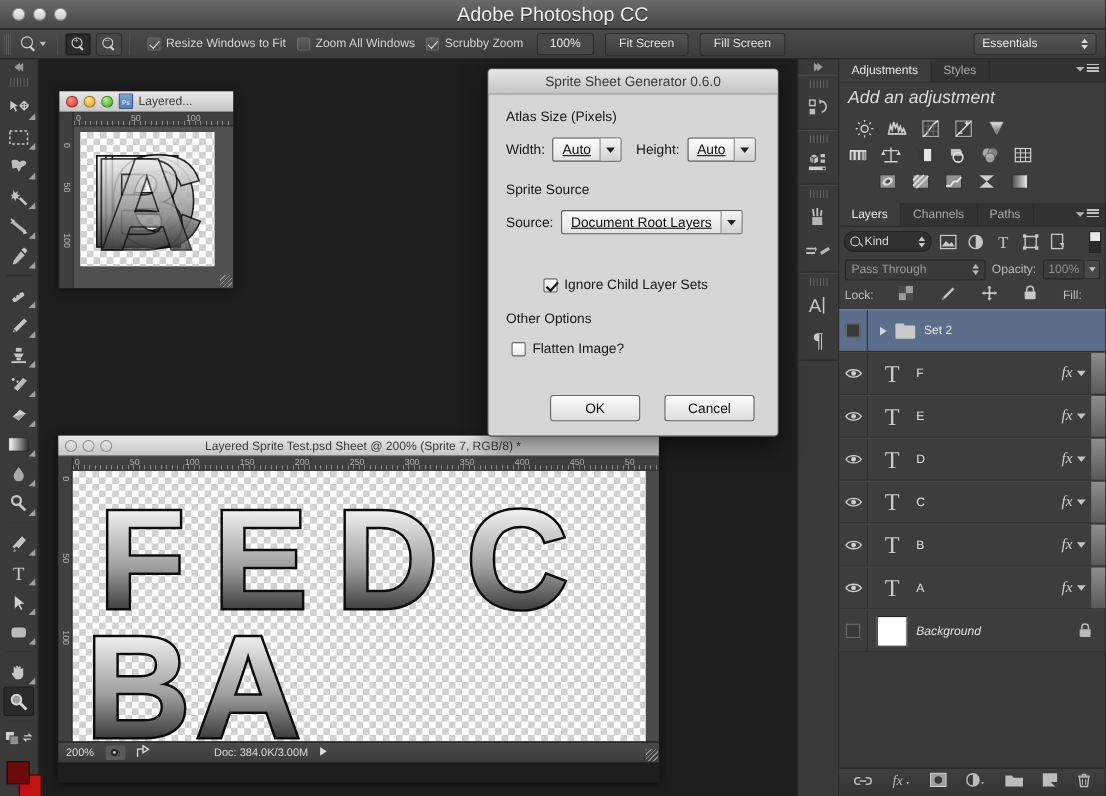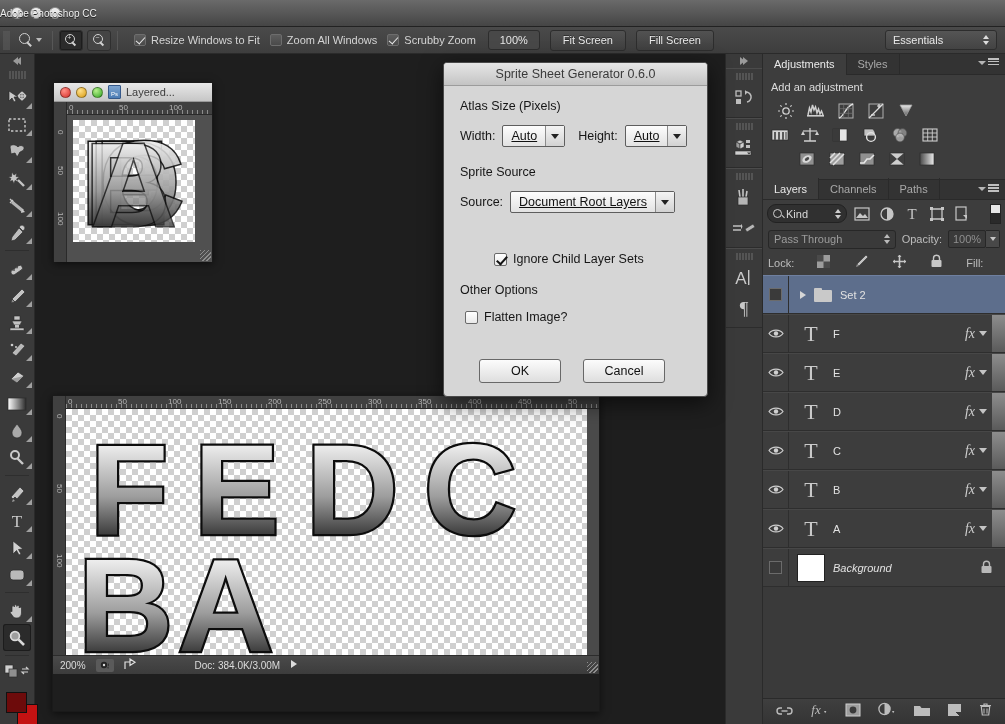"Adobe Photoshop CC" .titlebar .tt { font-size: 10px -> 18px; text-align: none -> center }
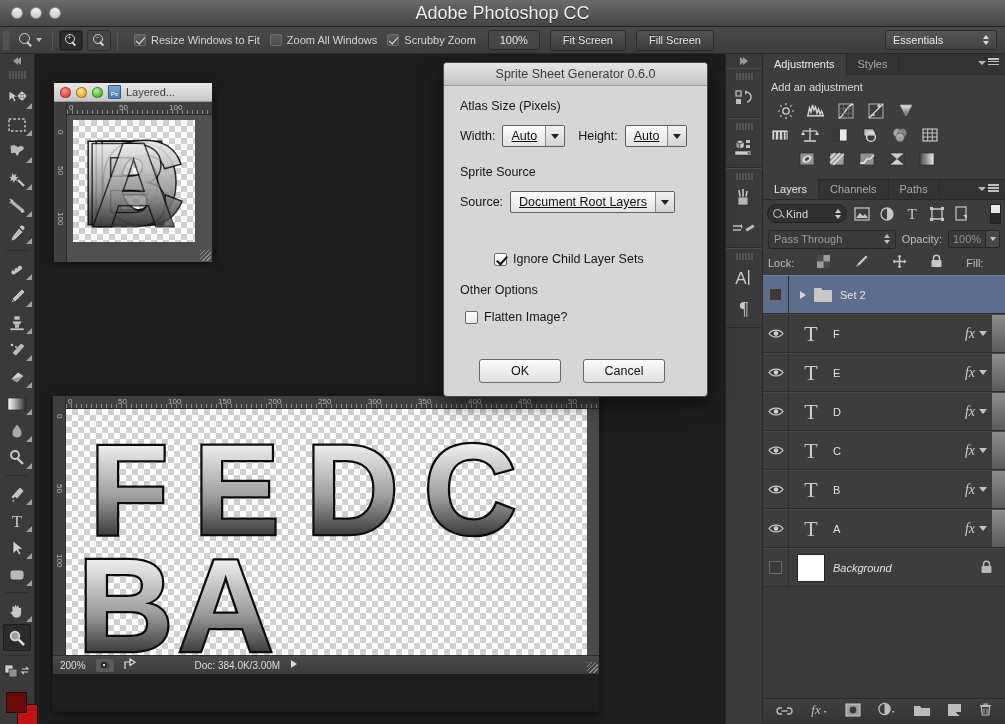"Add an adjustment" .adj-title { font-size: 11px -> 16px; font-style: none -> italic }
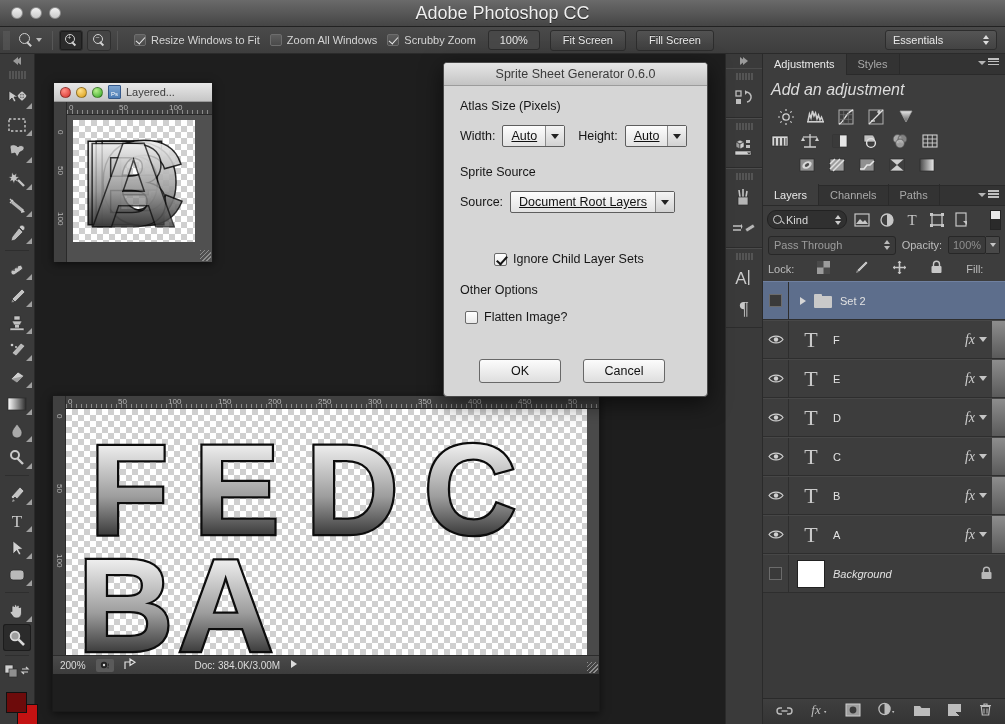"OK" .mbtns { justify-content: flex-start -> center }
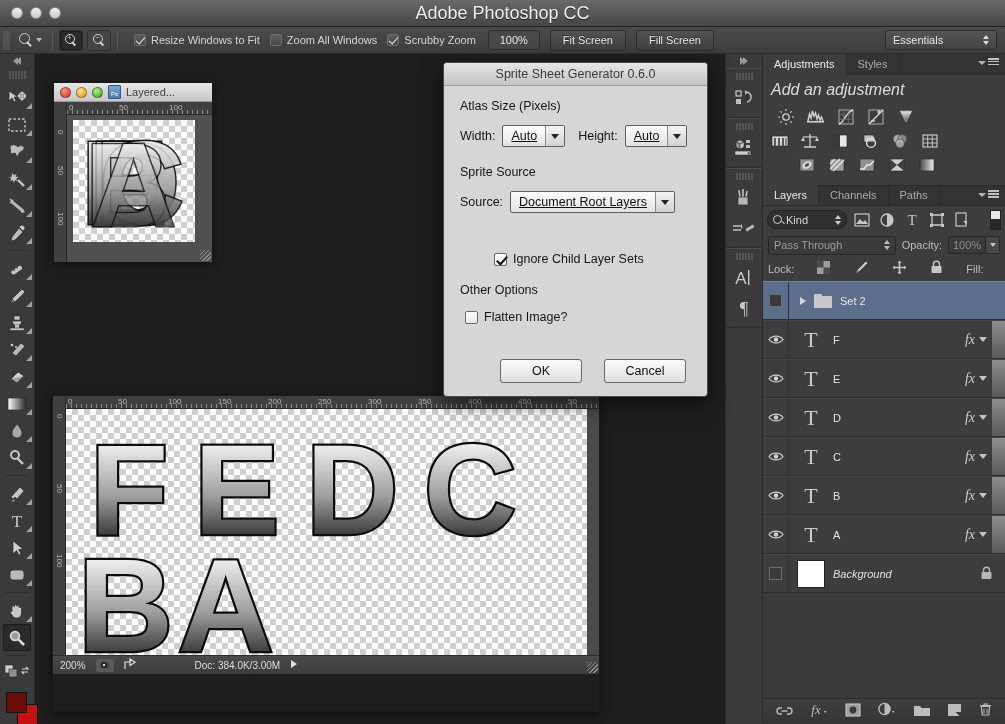"Layered Sprite Test.psd Sheet @" div.tbar { html: none -> <div> <div> <span></span> <span></span> <span></span> </div> <div> <span>Layered Sprite Test.psd Sheet @ 200% (Sprite 7, RGB/8) *</span> </div> </div> }
